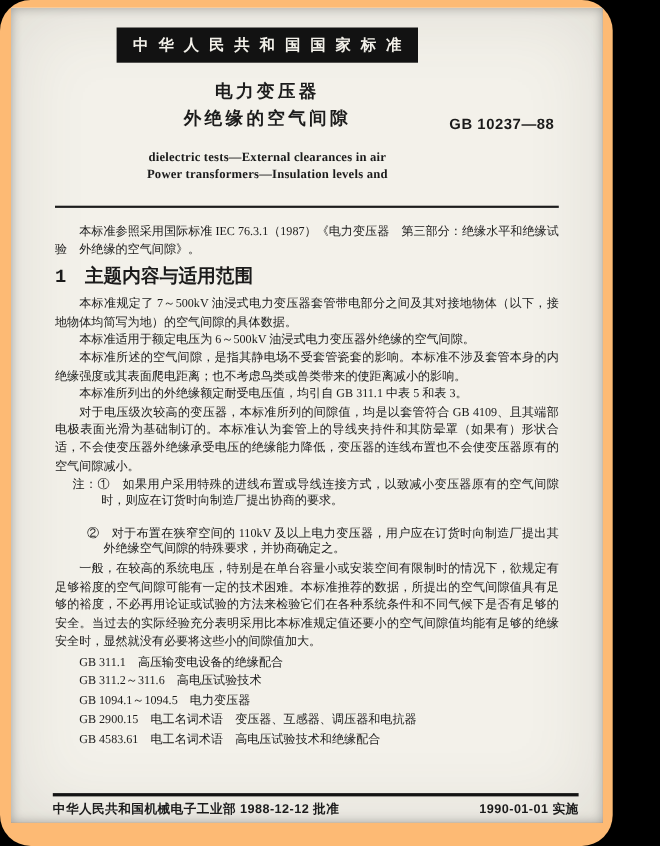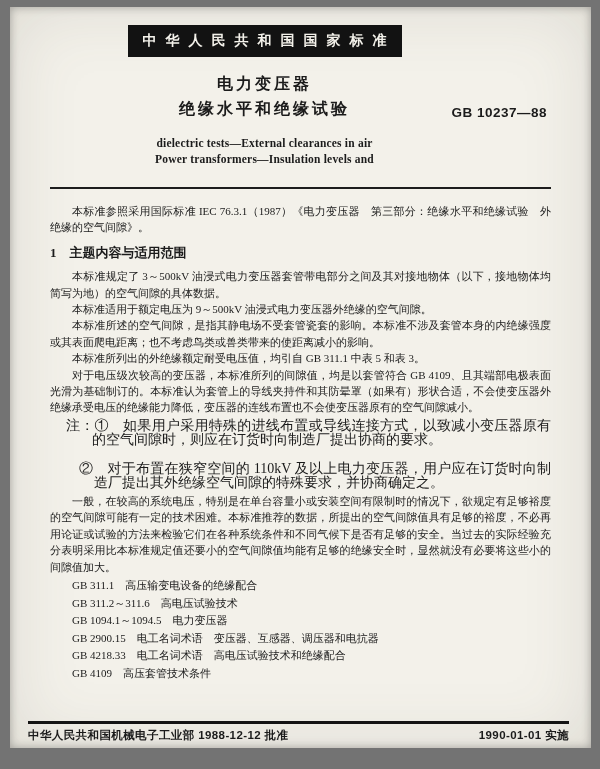"中华人民共和国国家标准" .canvas { background: #737373 -> #fdba74; border-radius: none -> 28px; width: 600px -> 557px }
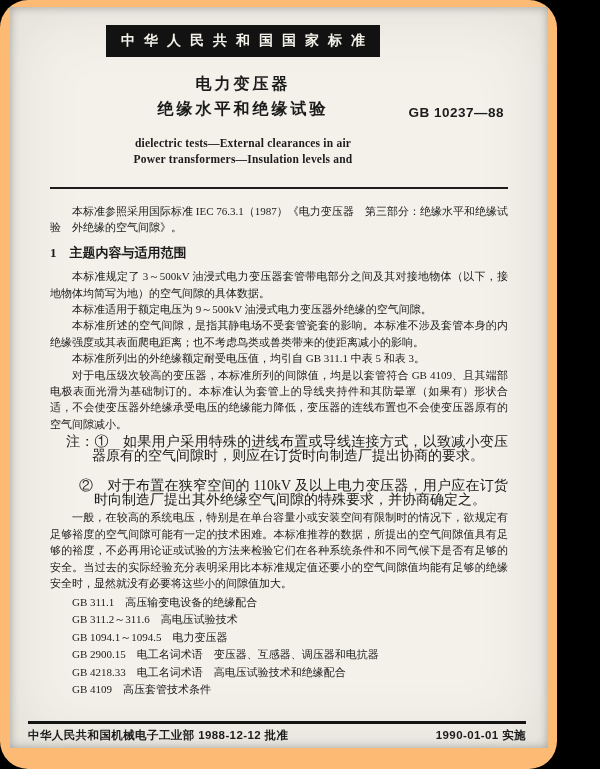"绝缘水平和绝缘试验" div.title-line { text: 绝缘水平和绝缘试验 -> 外绝缘的空气间隙 }
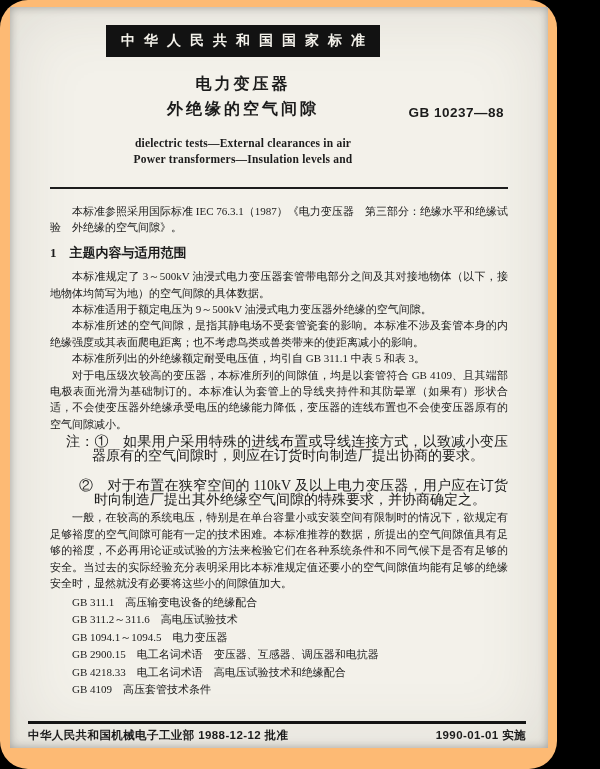"1 主题内容与适用范围" .content h3 { font-family: Liberation Serif, serif -> Liberation Mono, monospace; font-size: 13px -> 17px }
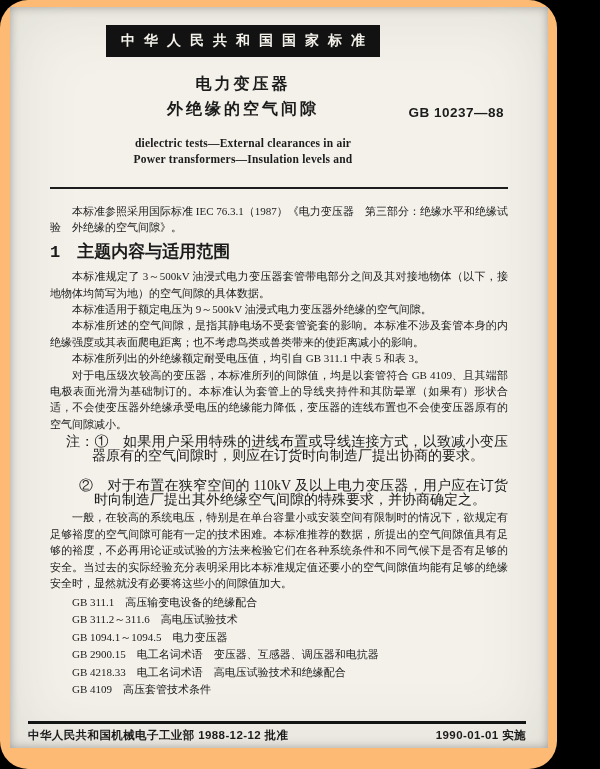"本标准规定了 3～500kV" p { text: 3 -> 7 }
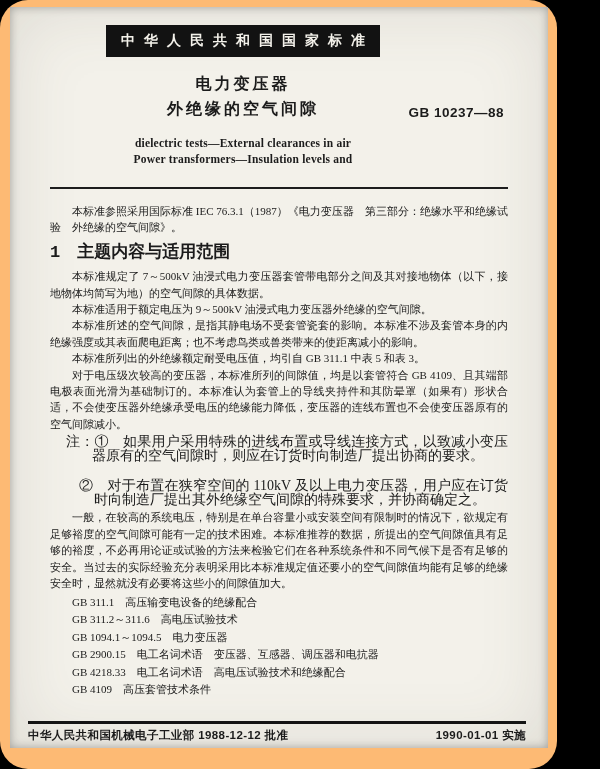"本标准适用于额定电压为 9～500kV 油浸式电力变压器外绝缘的空气间隙。" p { text: 9 -> 6 }
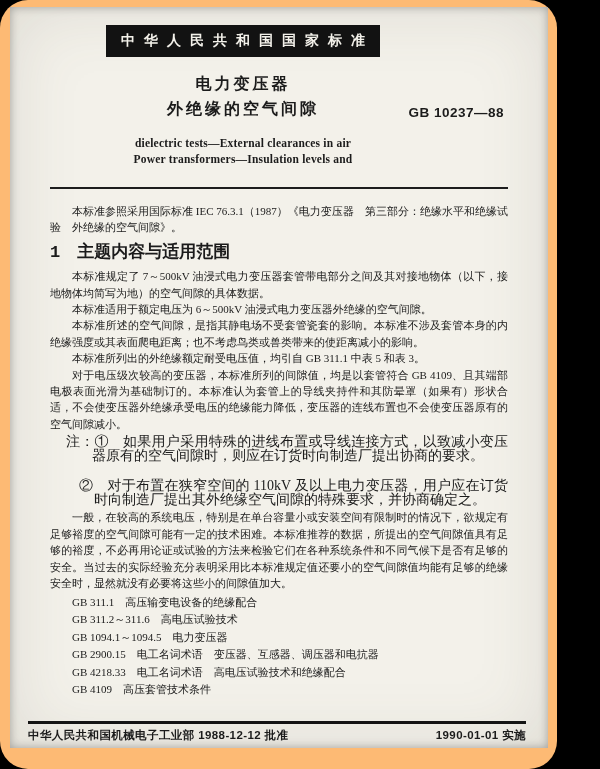"注：①" .note { font-size: 14px -> 11px }
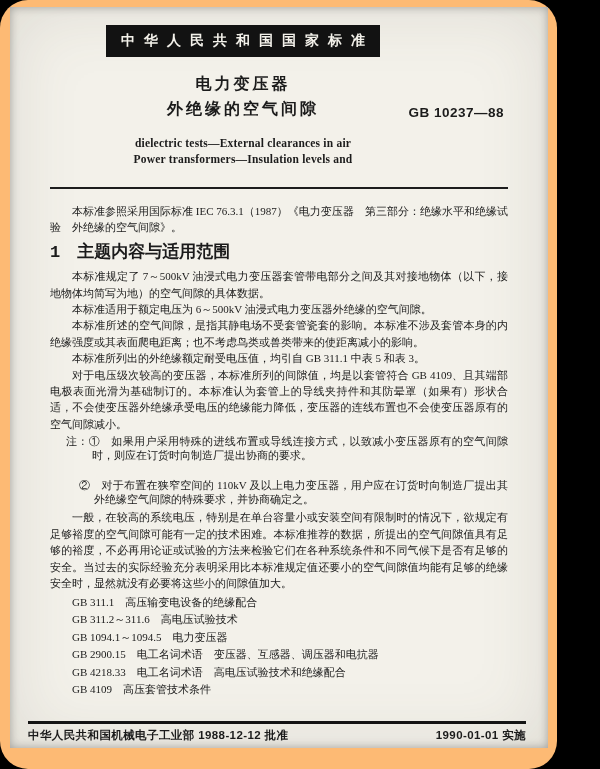"GB 4218.33 电工名词术语 高电压试验技术和绝缘配合" div.ref-line { text: 4218.33 -> 4583.61 }
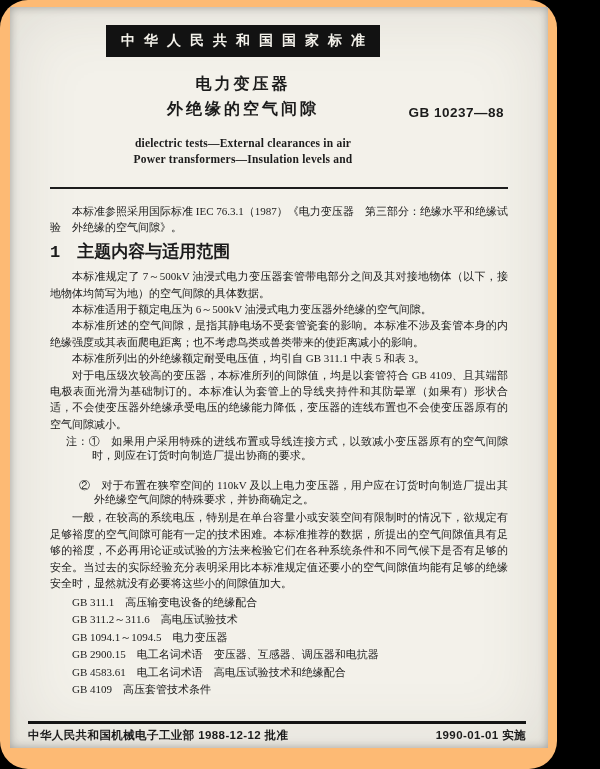"GB 4109 高压套管技术条件" div.ref-line { html: <div>GB 4109 高压套管技术条件</div> -> none }
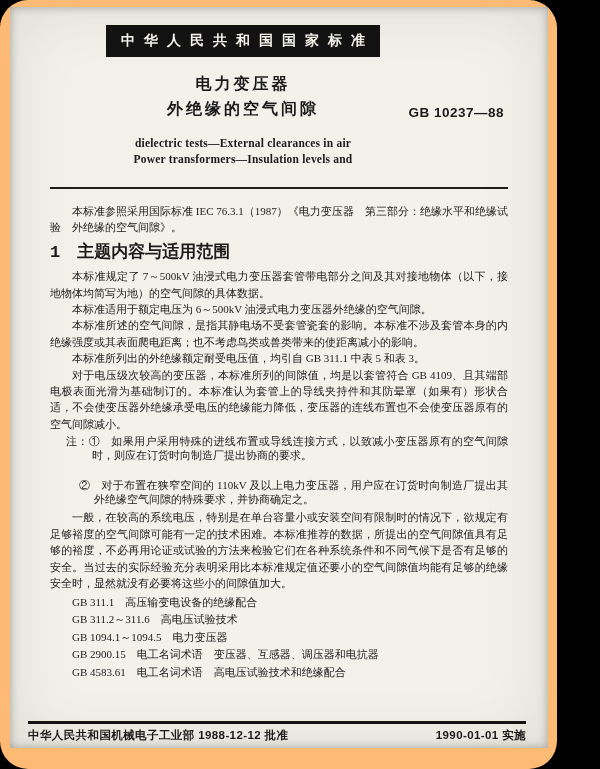"中华人民共和国机械电子工业部 1988-12-12 批准" .footer { left: 18px -> 38px }
